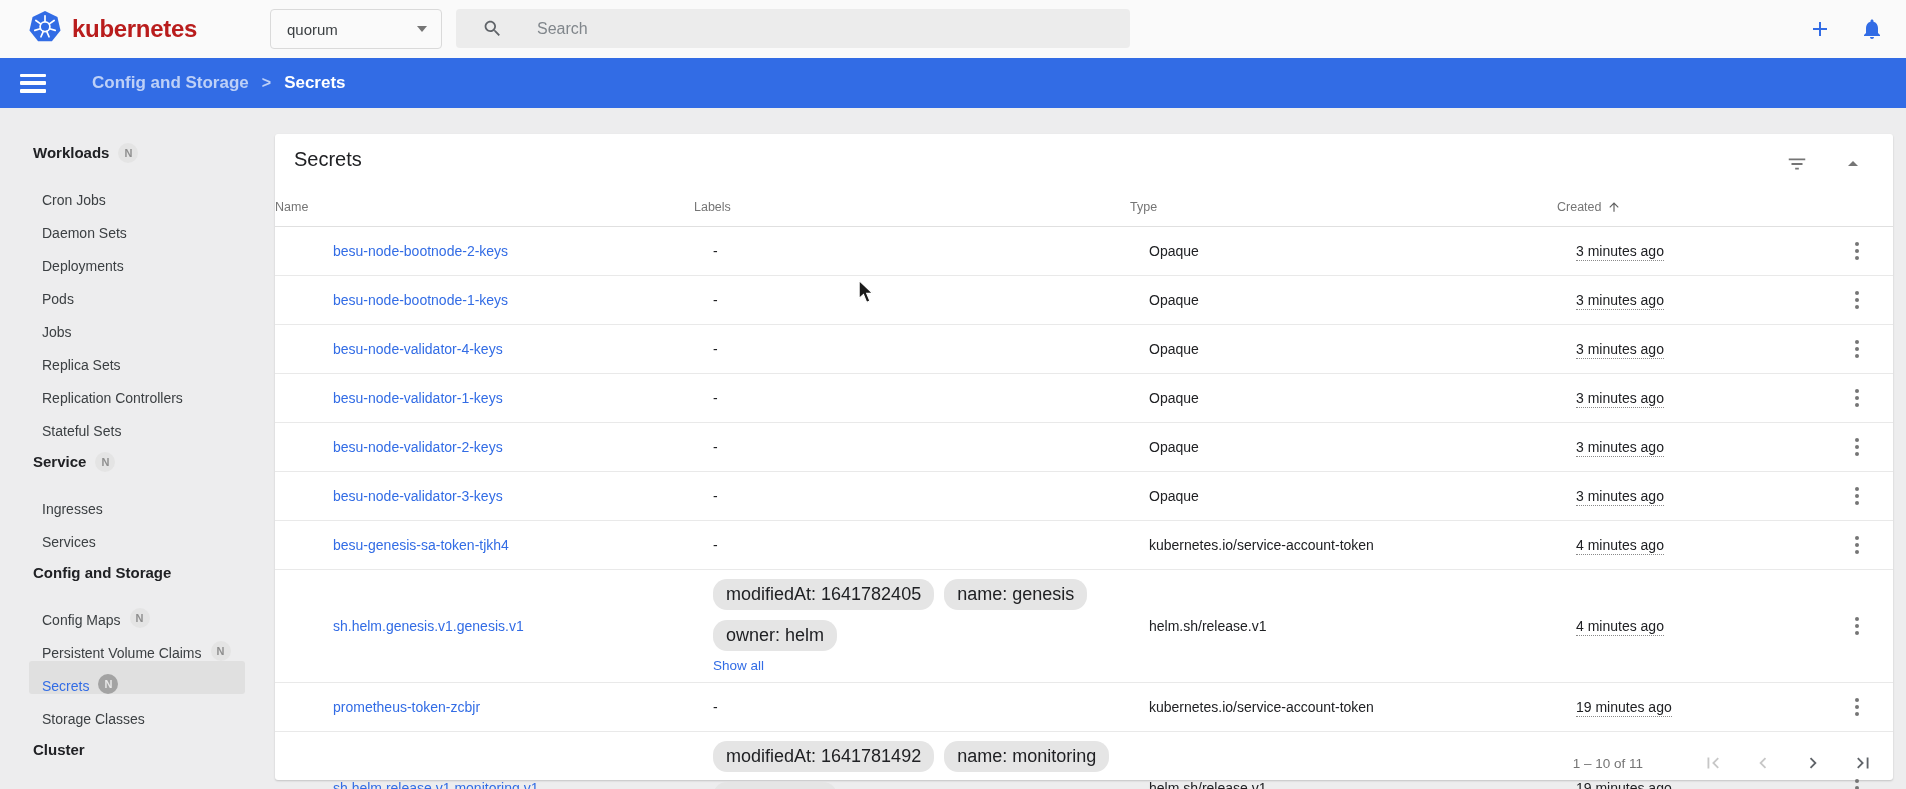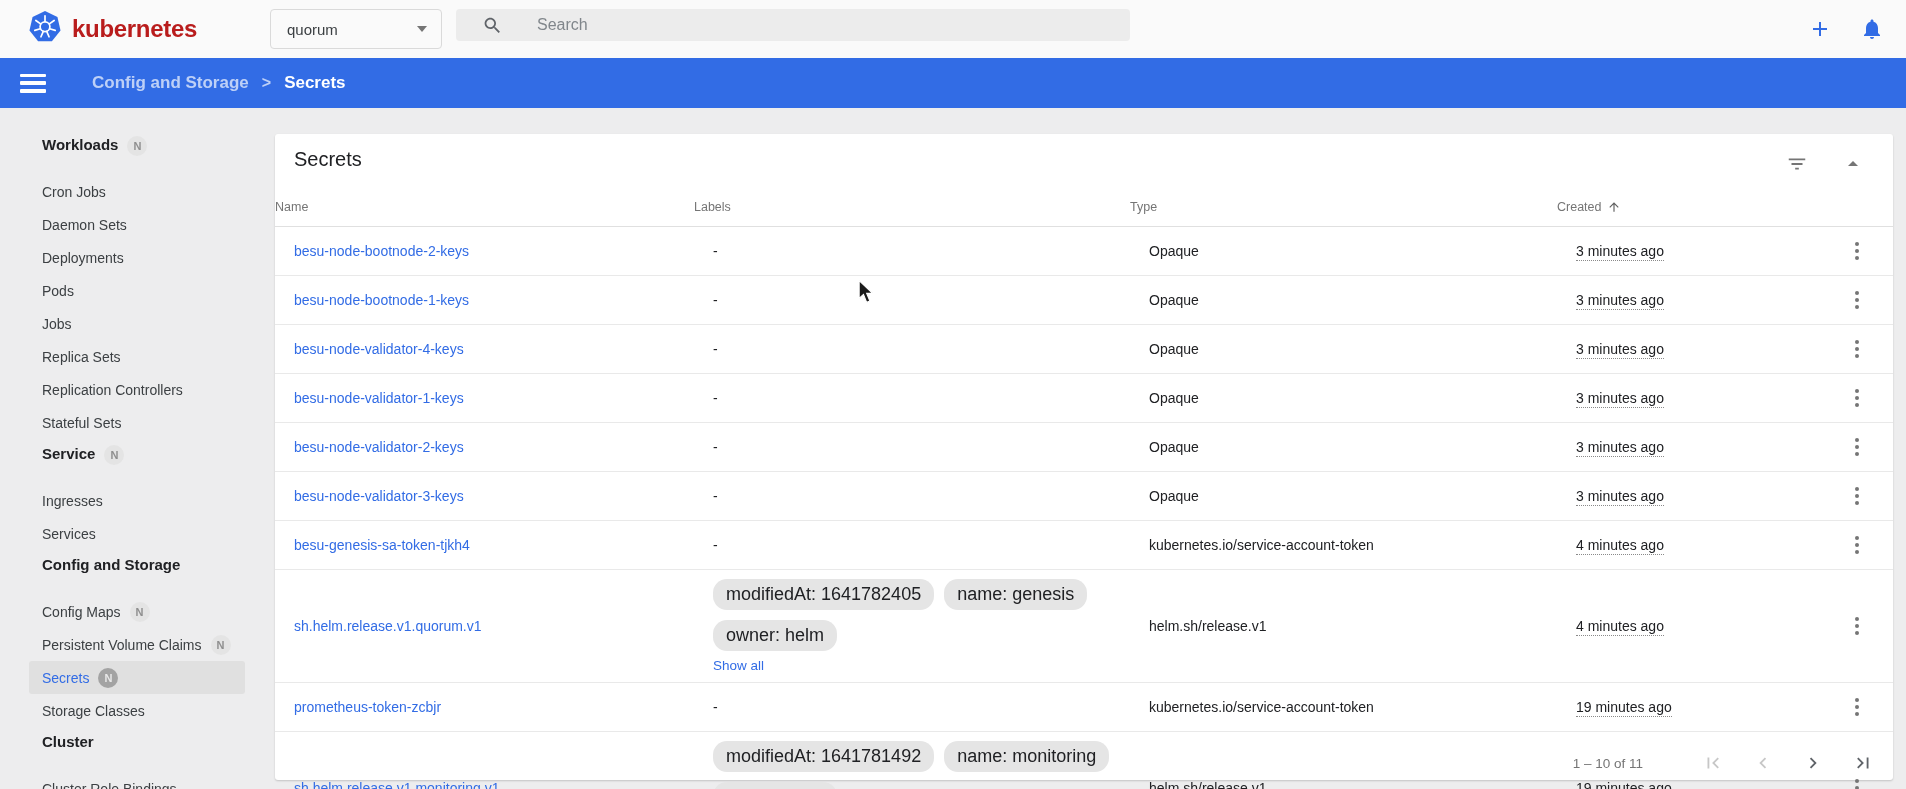"Search" .searchbox { height: 32px -> 39px }
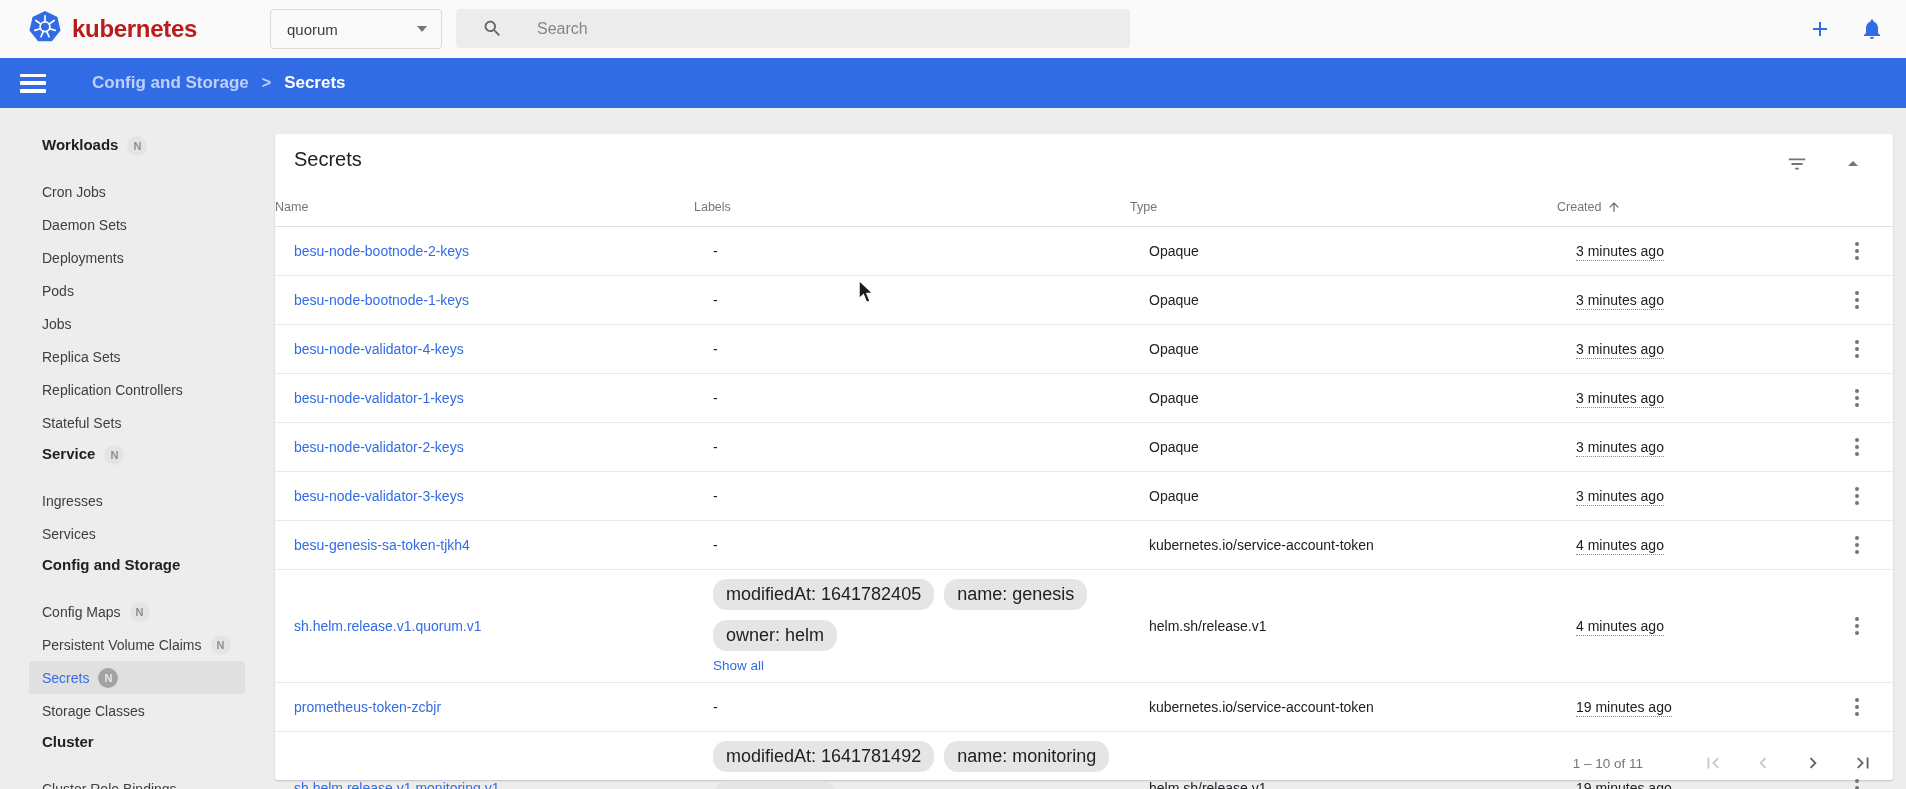"Workloads" .sec-header { align-items: none -> center; margin: 6px 0 -> 6px 16px; padding-left: 42px -> 17px }
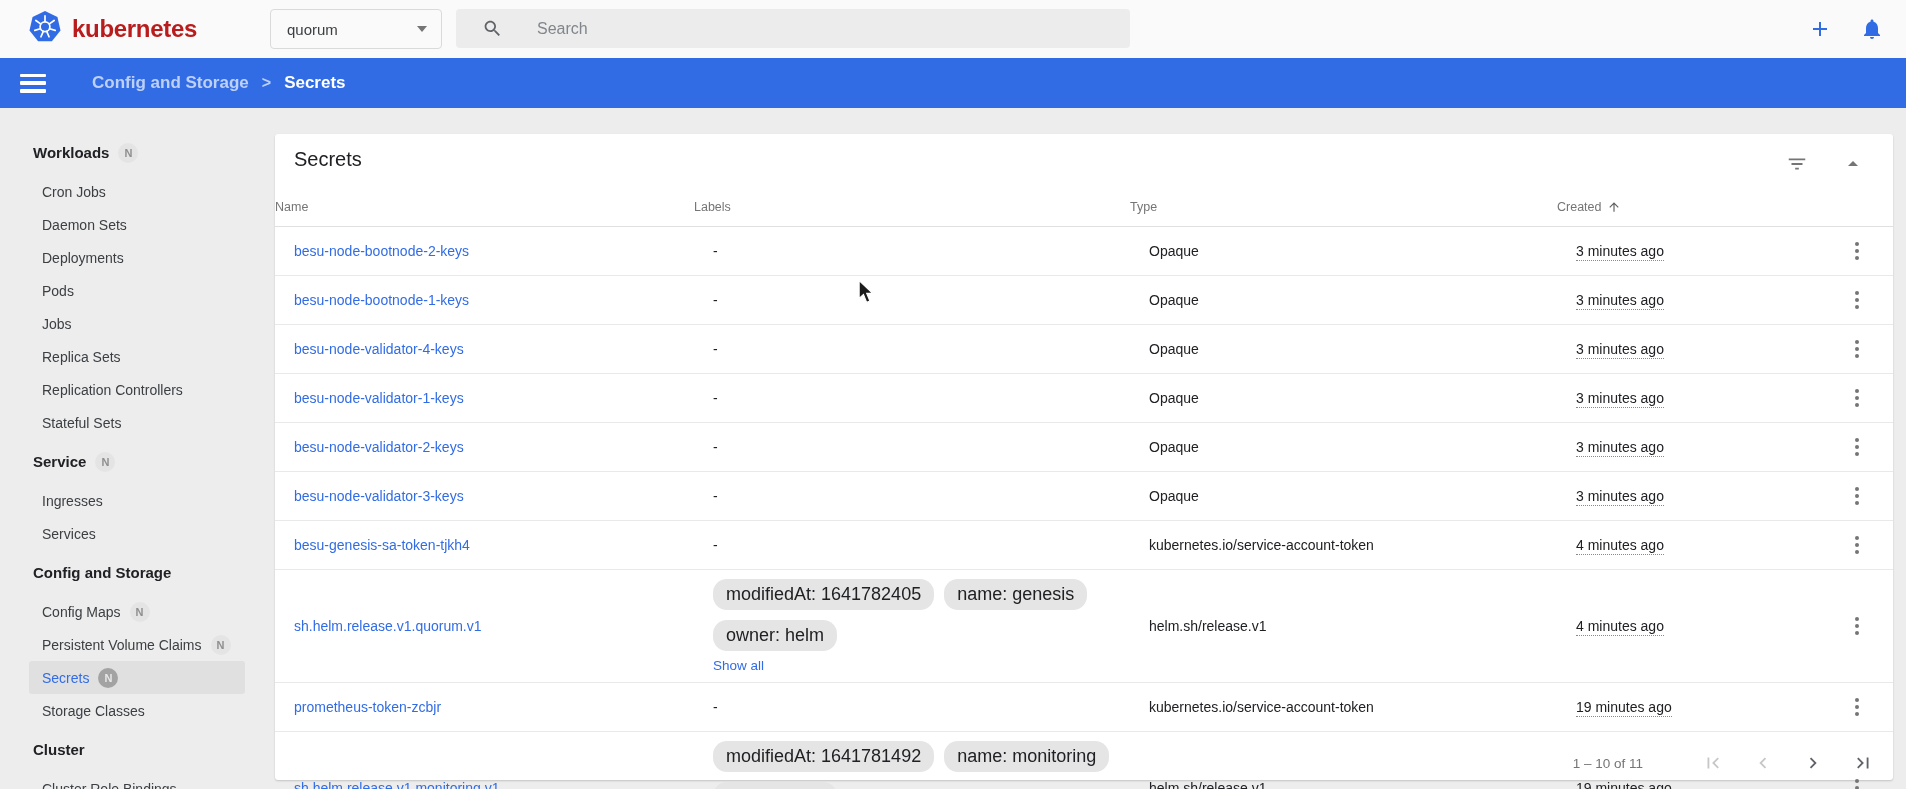"Cron Jobs" .side-item { align-items: center -> flex-end }
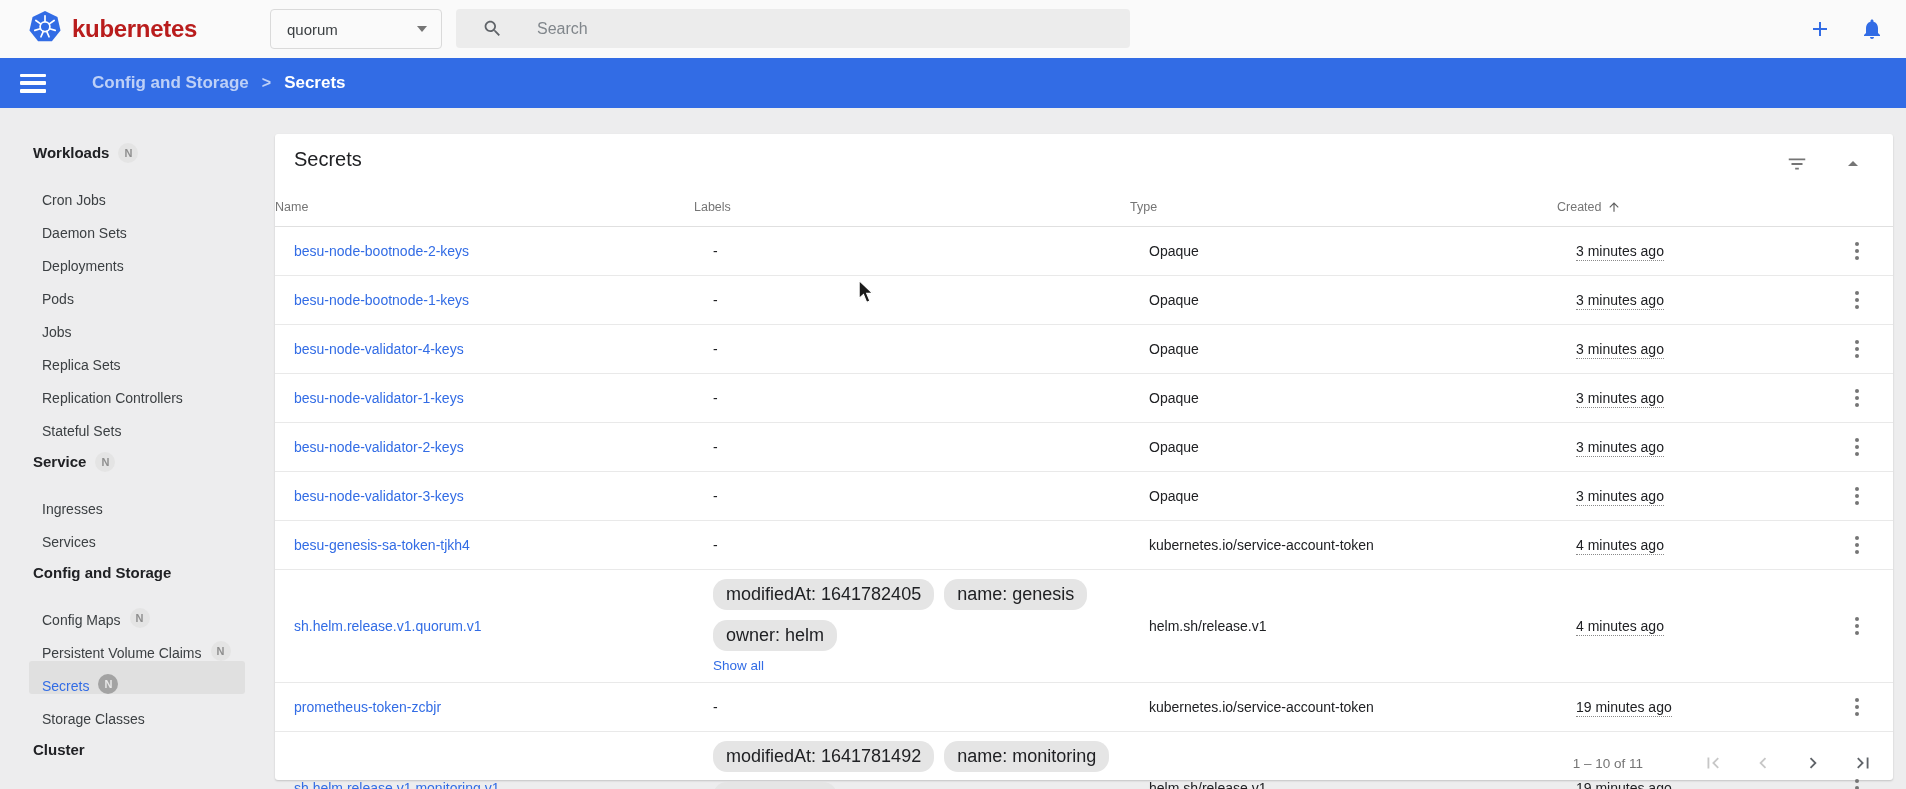"besu-node-bootnode-2-keys" a.name-link { margin-left: none -> 39px }
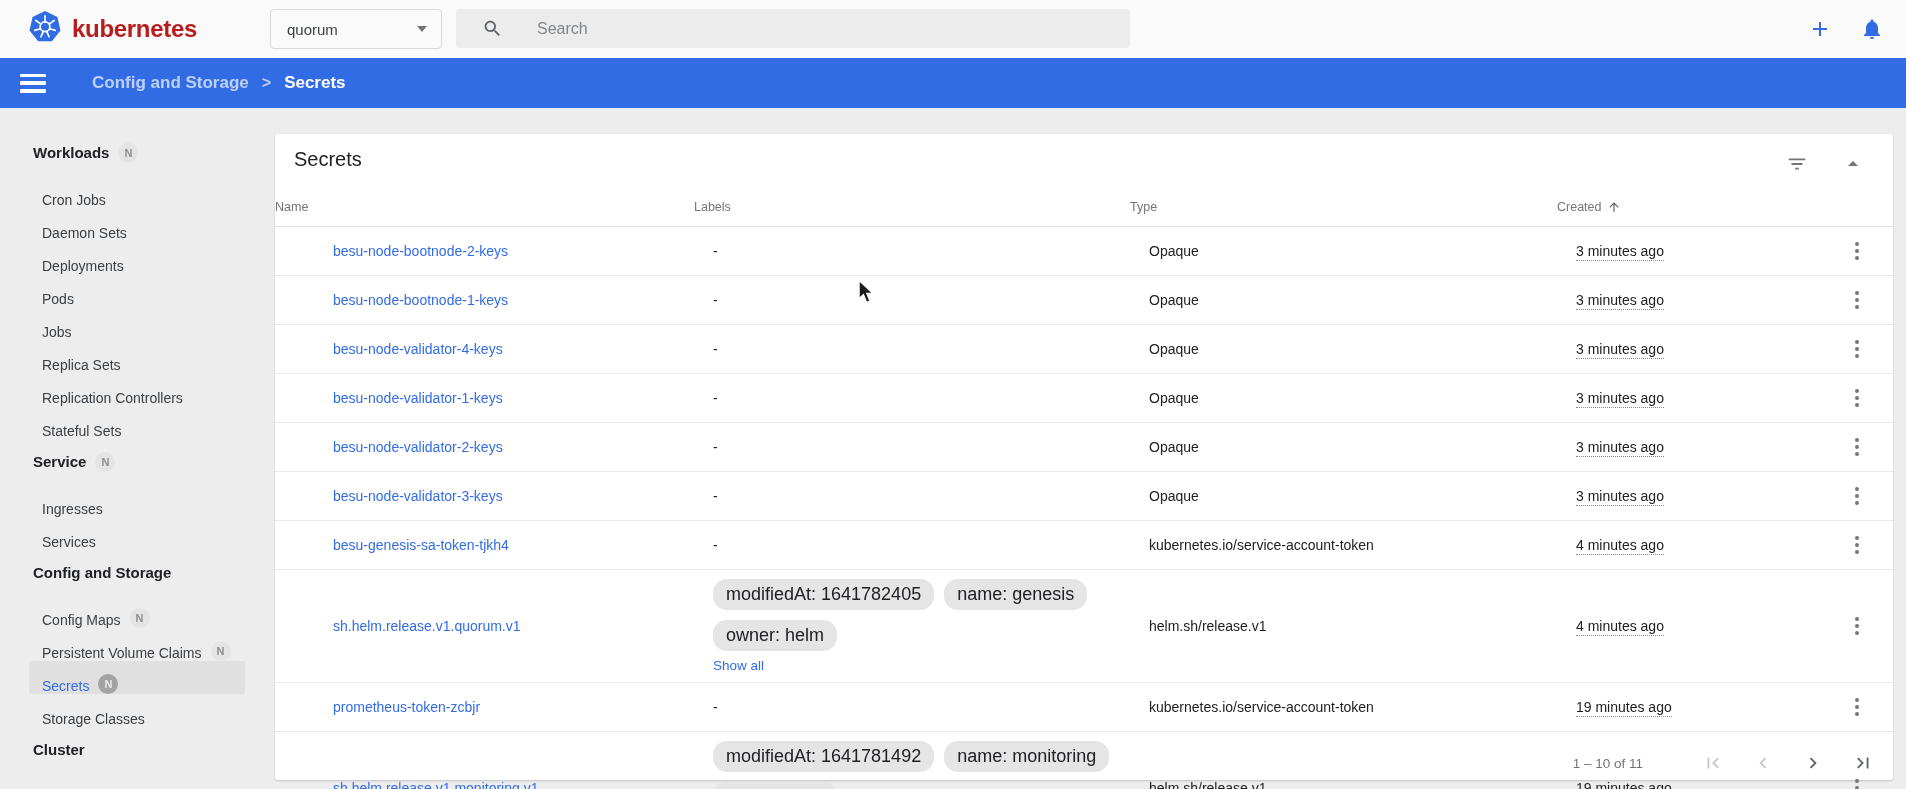"sh.helm.release.v1.quorum.v1" a.name-link { text: sh.helm.release.v1.quorum.v1 -> sh.helm.genesis.v1.genesis.v1 }
